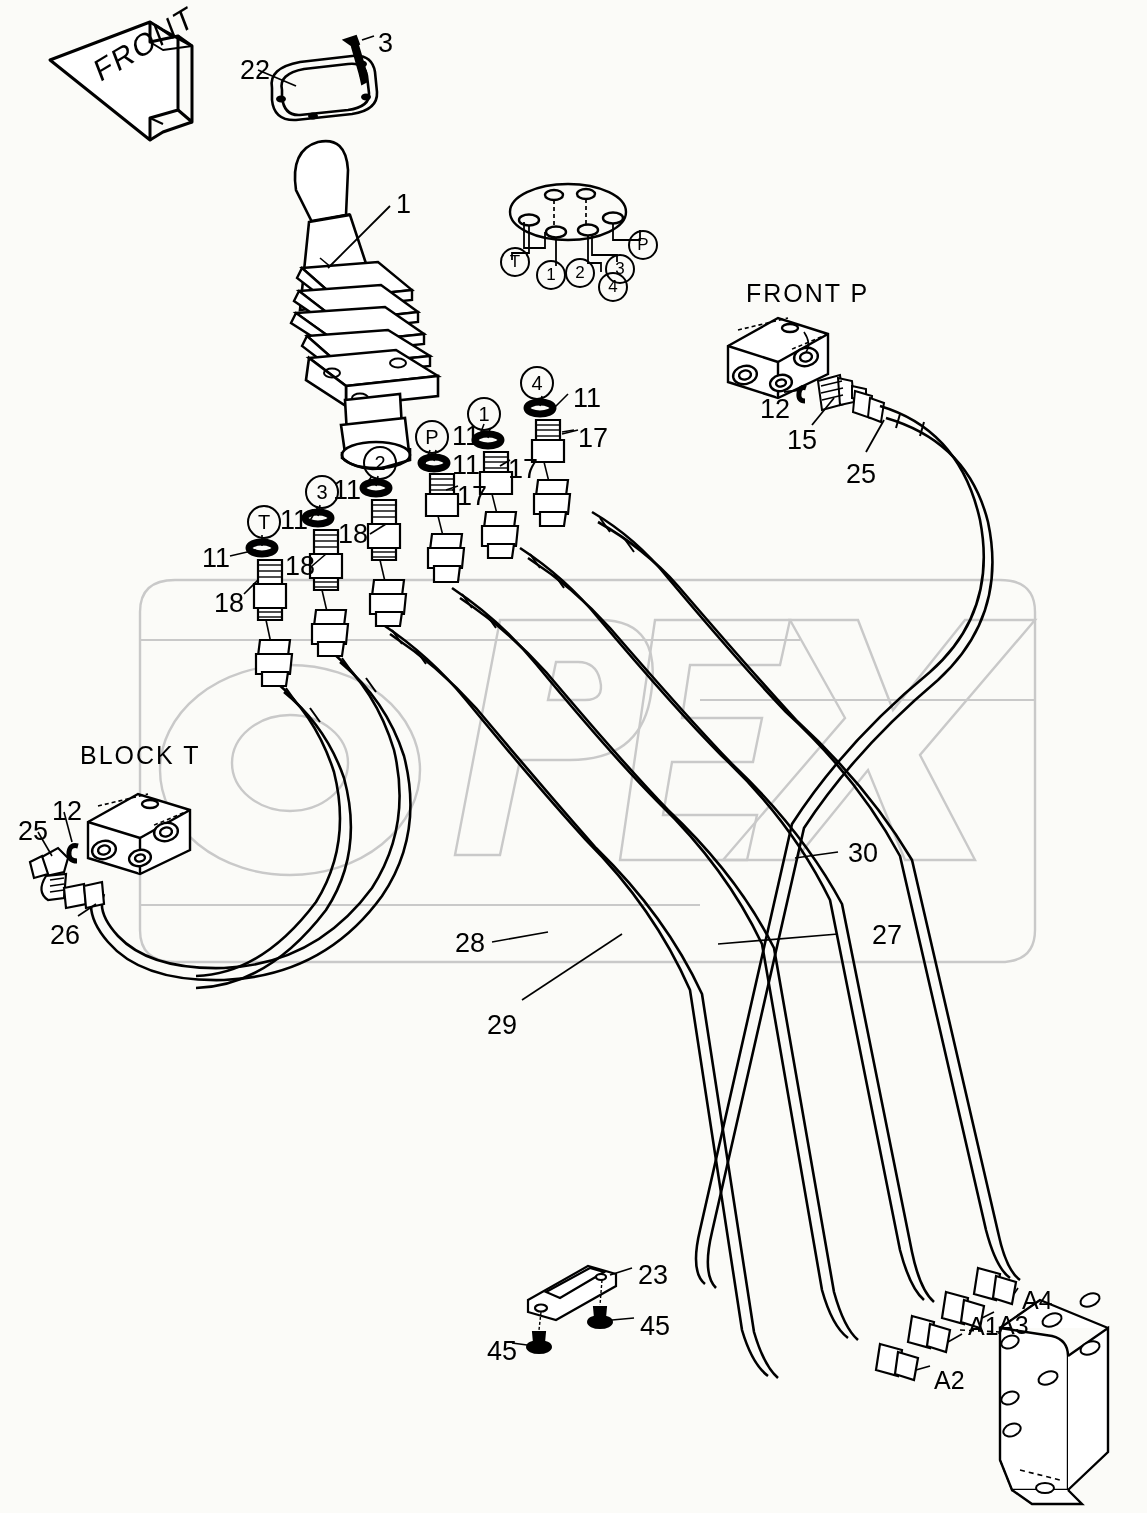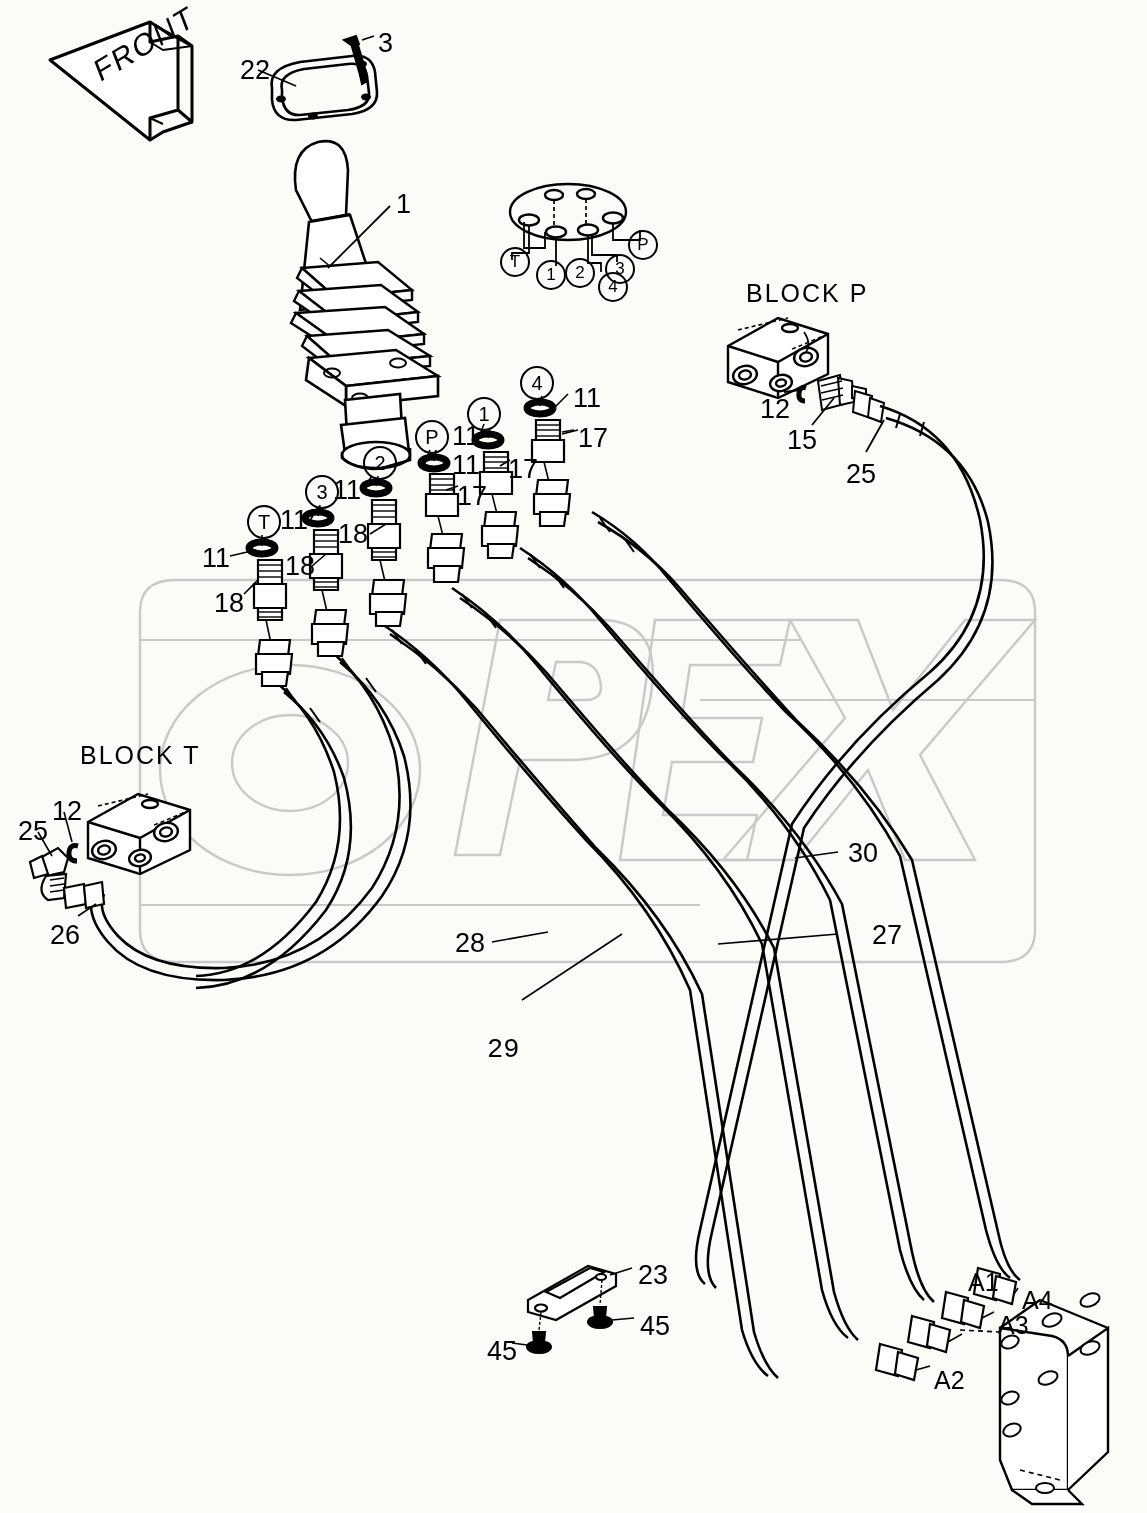"BLOCK P" div.lbl { text: BLOCK -> FRONT }
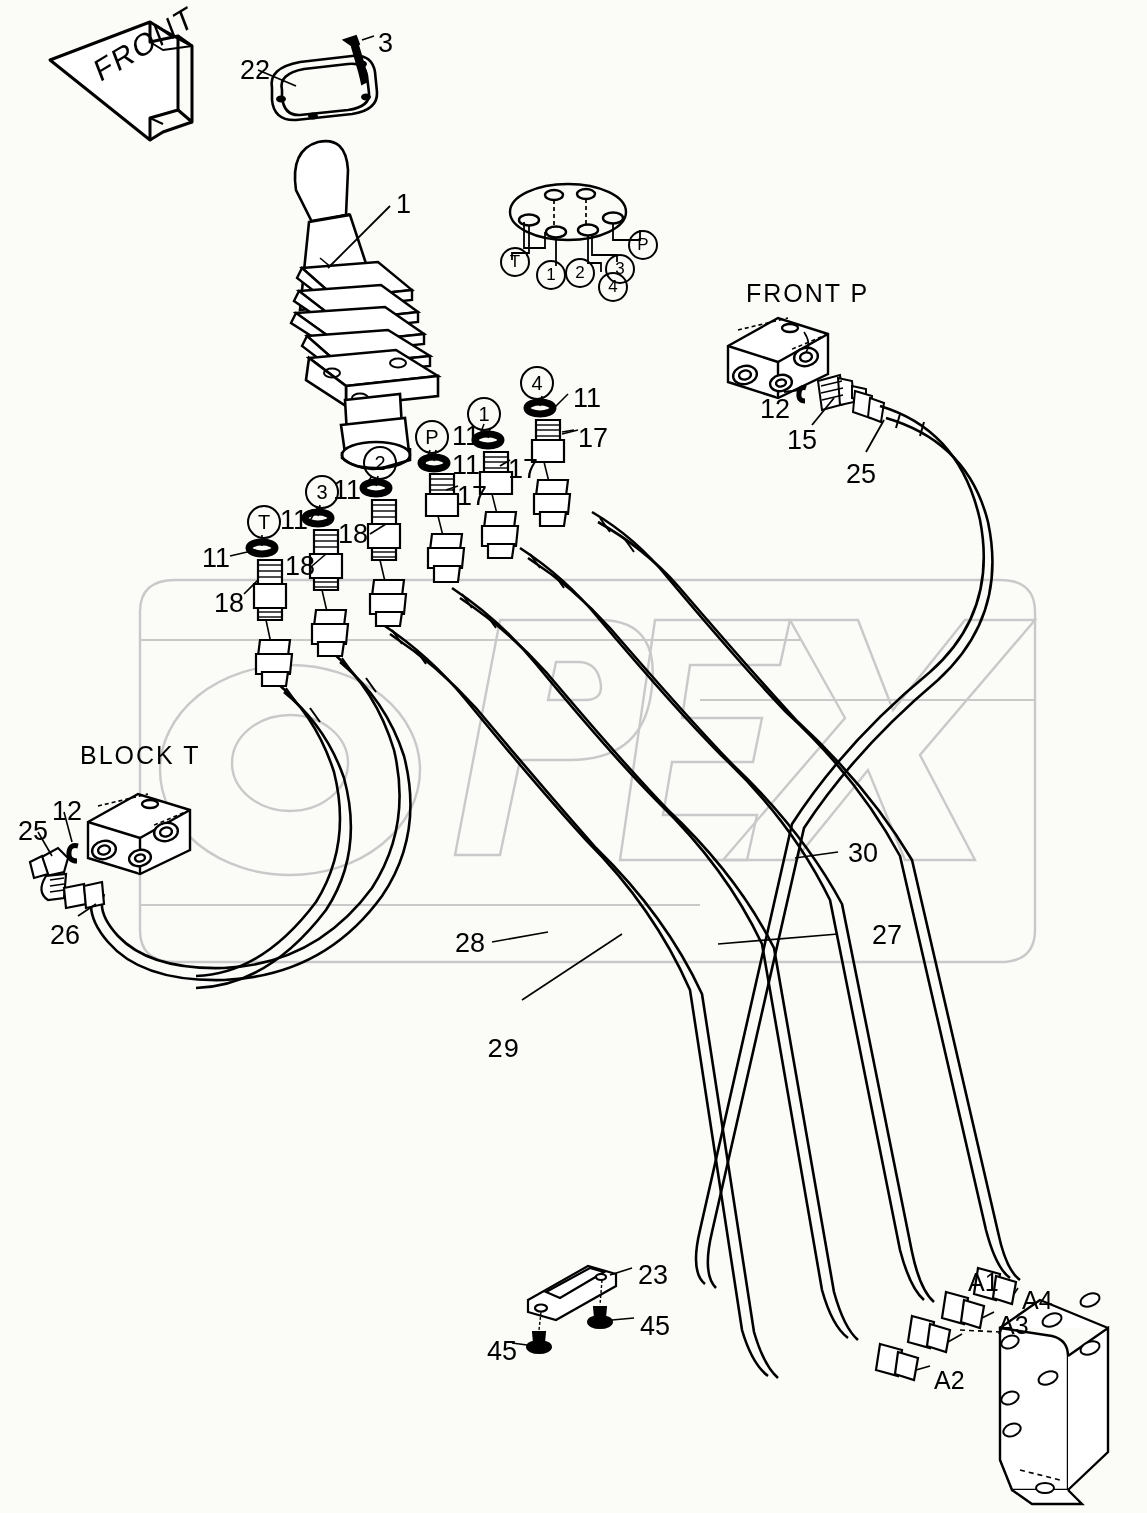"29" div.lbl { font-family: Liberation Mono, monospace -> none; top: 1037px -> 1012px }
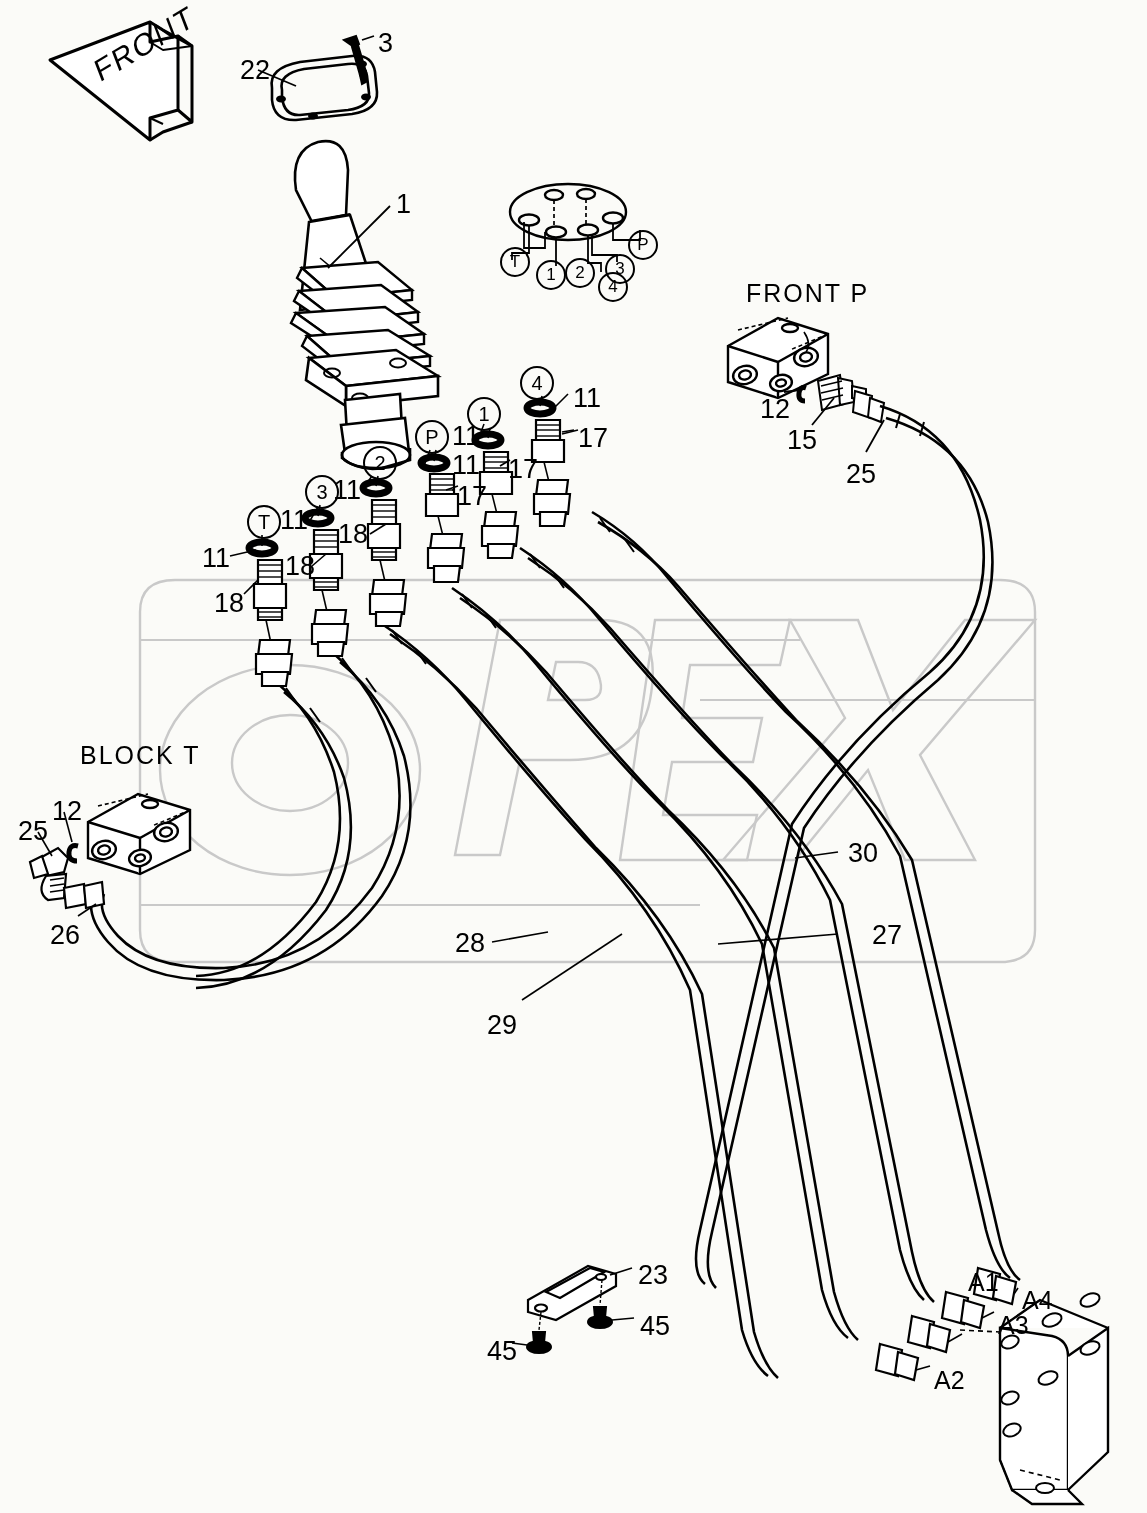"A1" div.lbl { top: 1270px -> 1314px }
